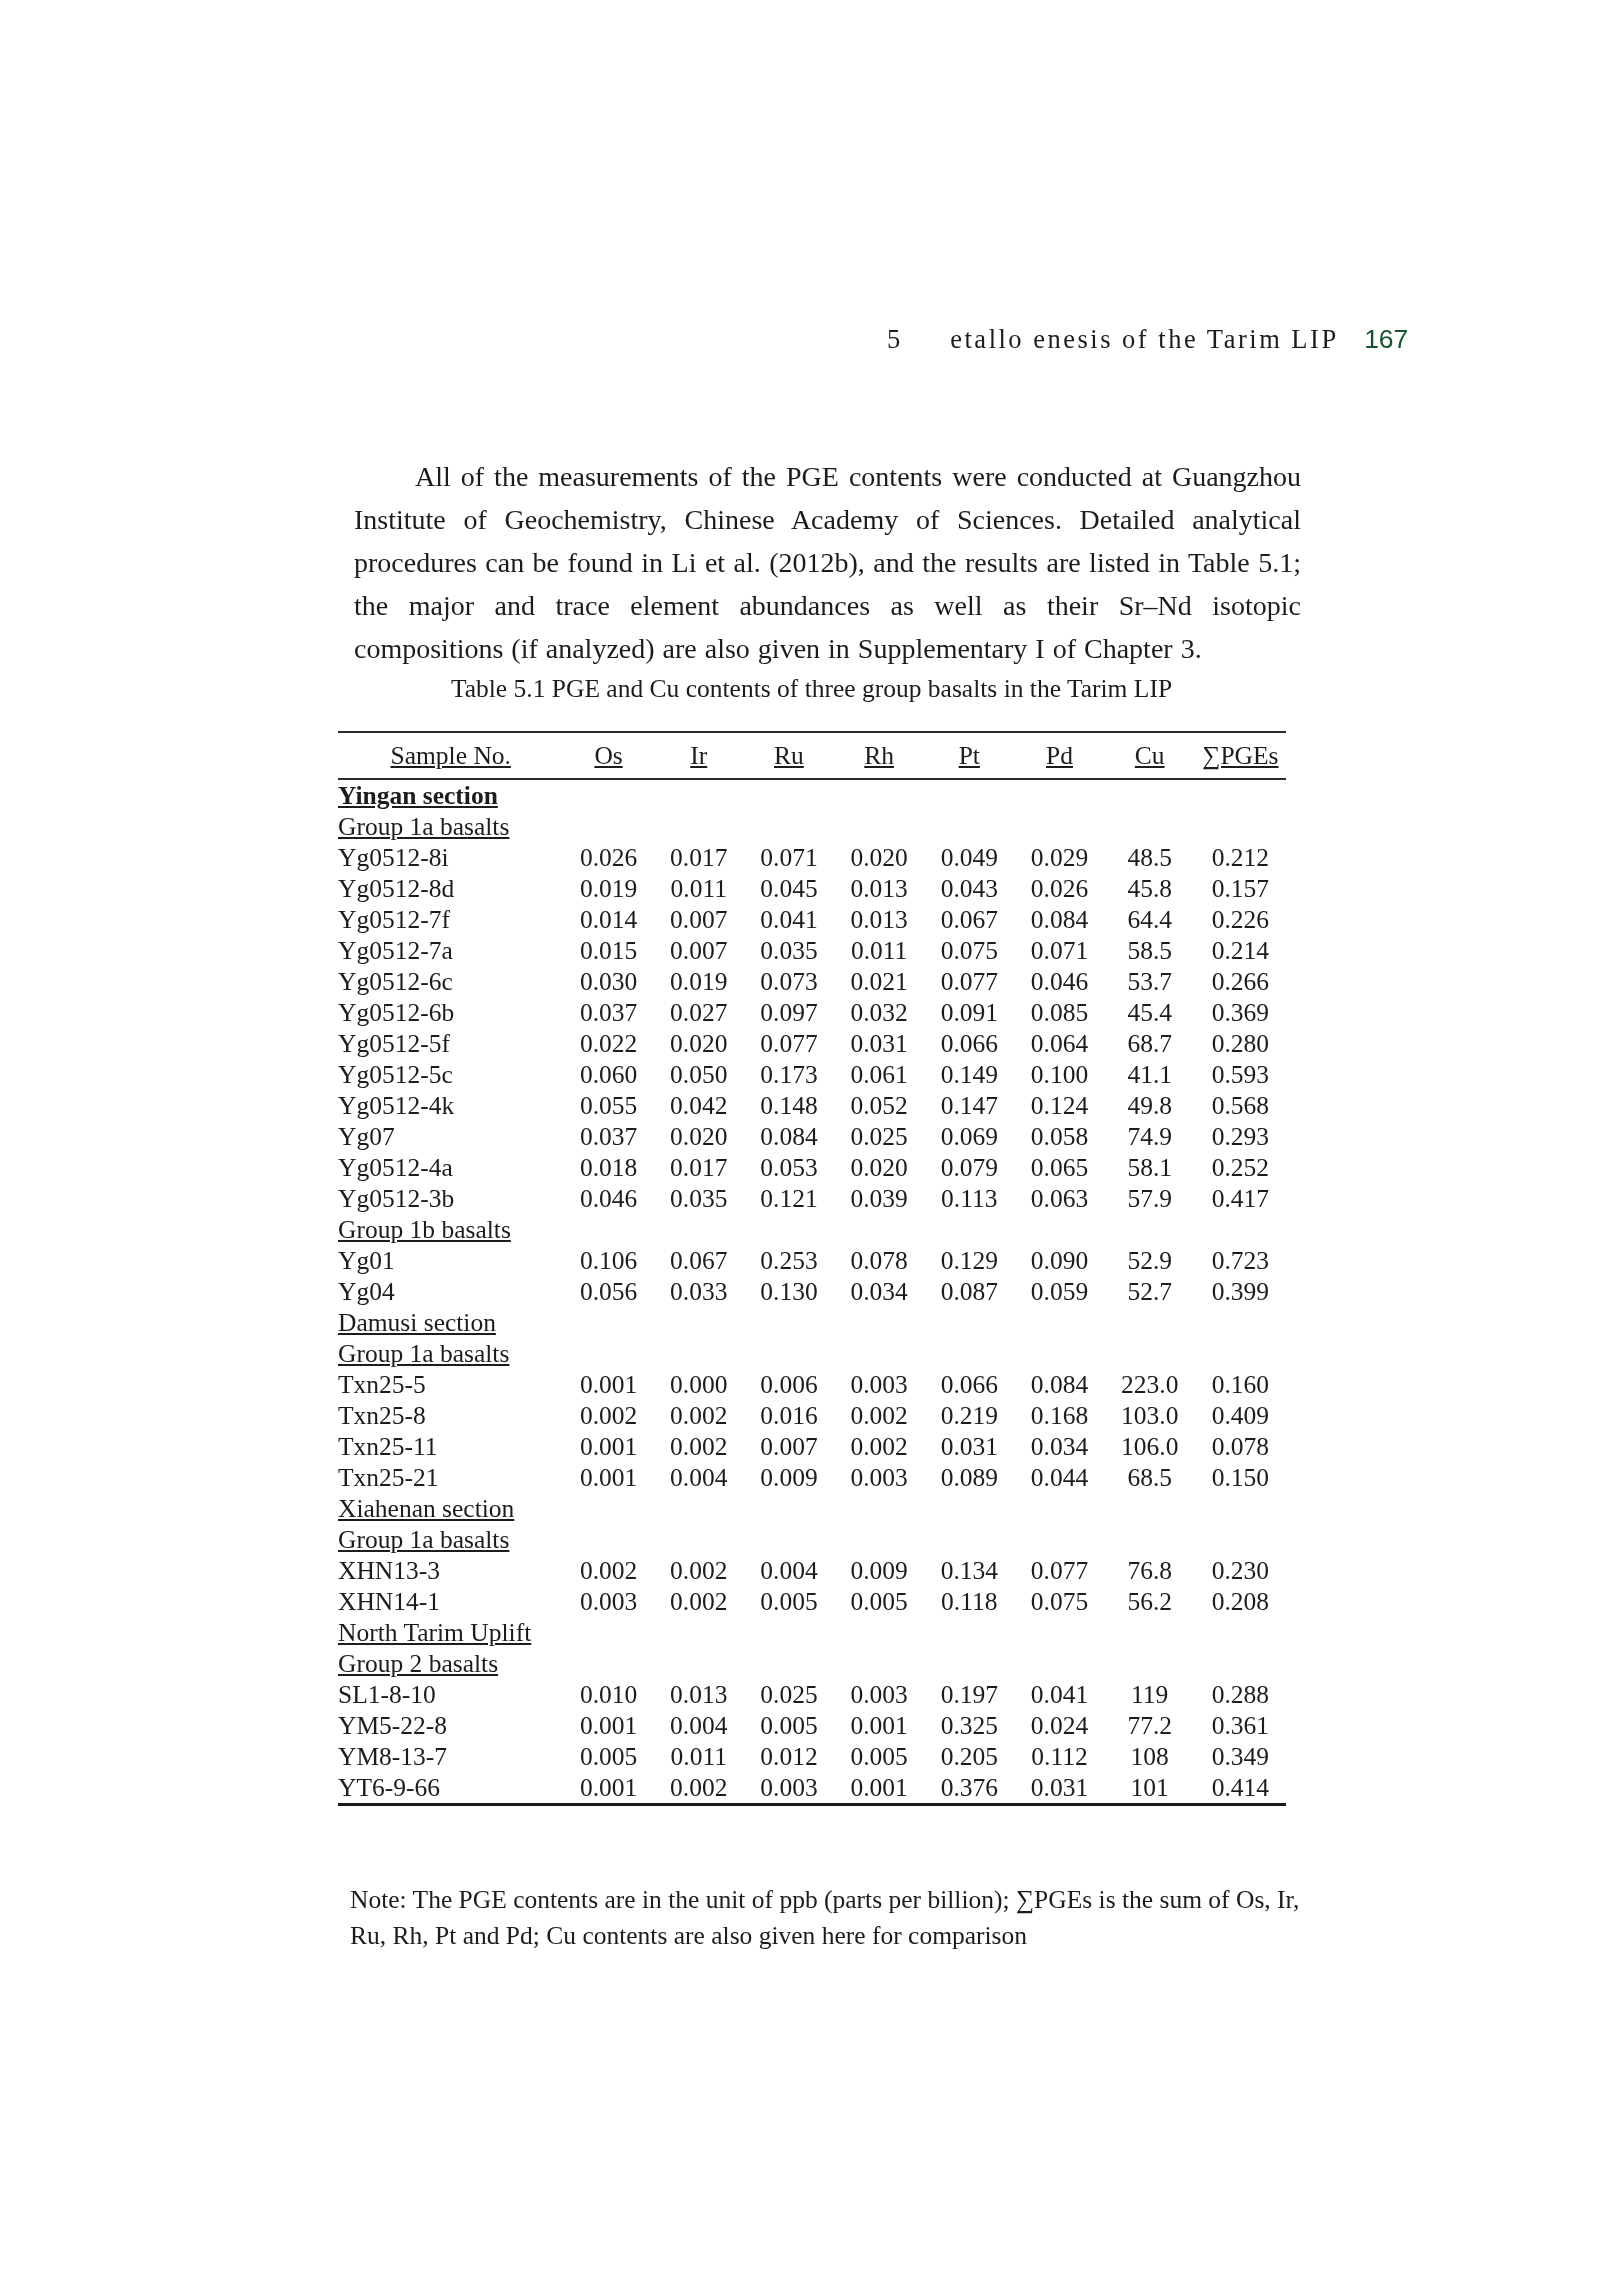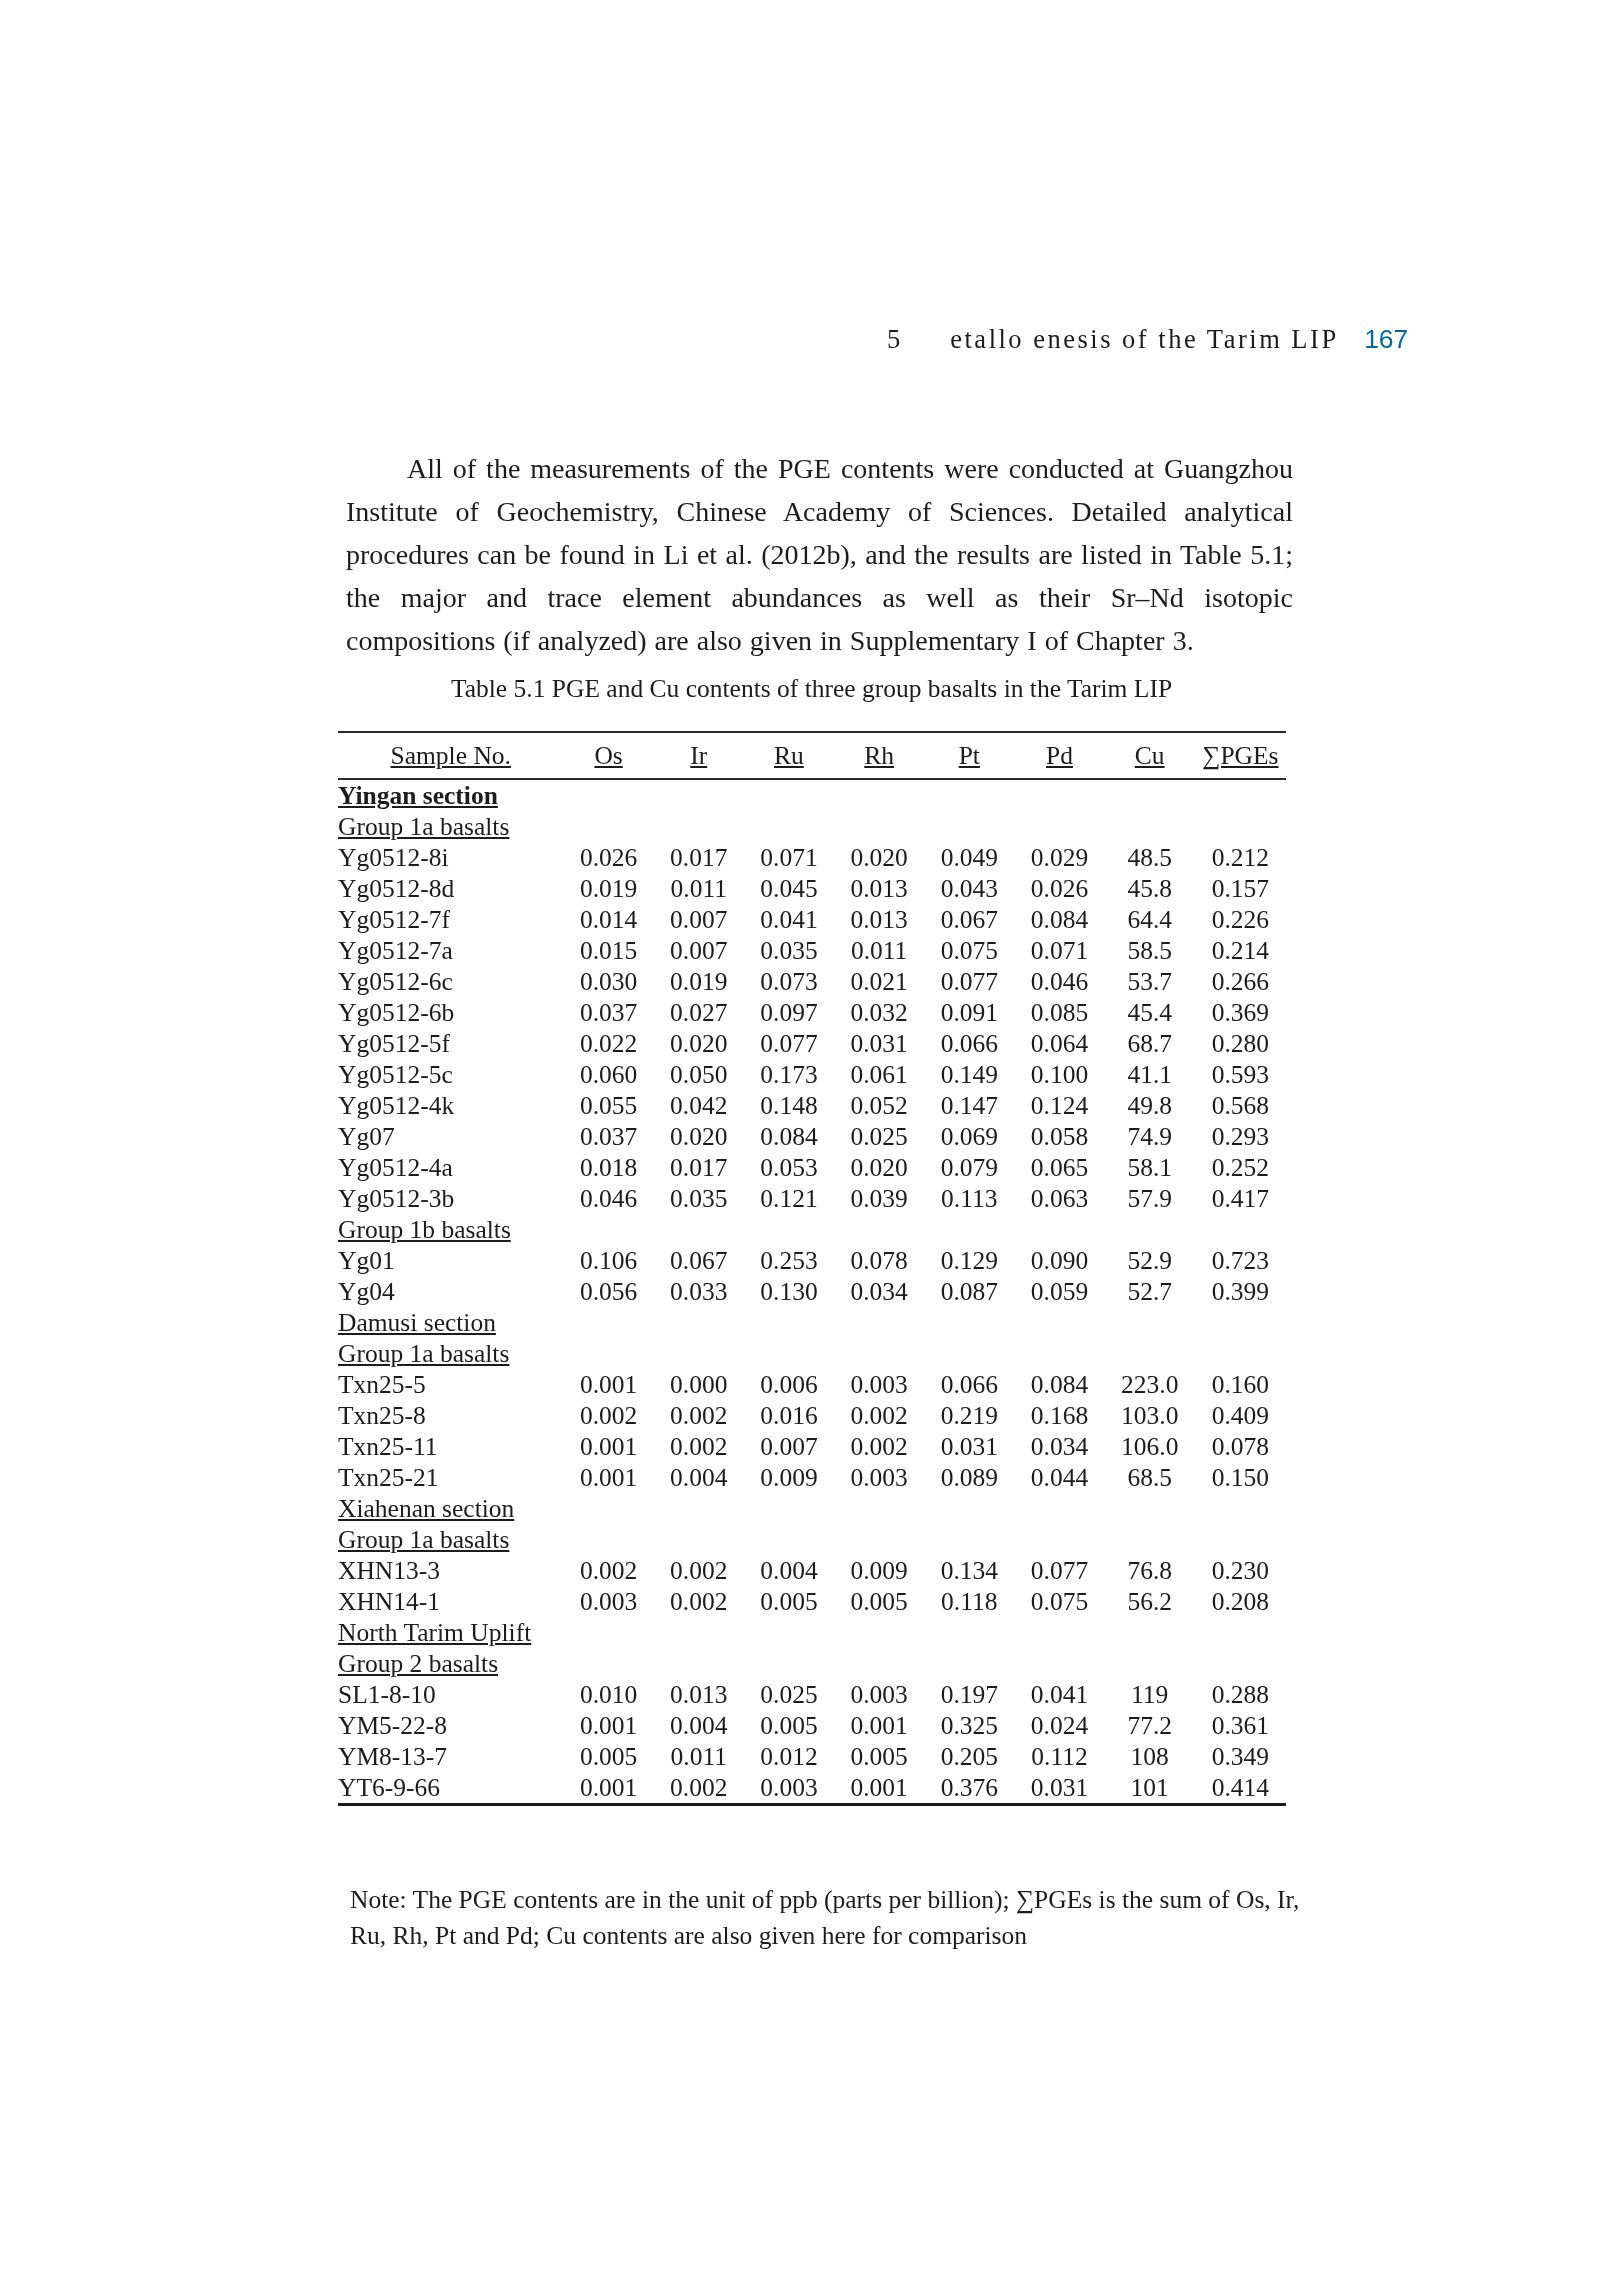"167" .page-number { color: #0369a1 -> #14532d }
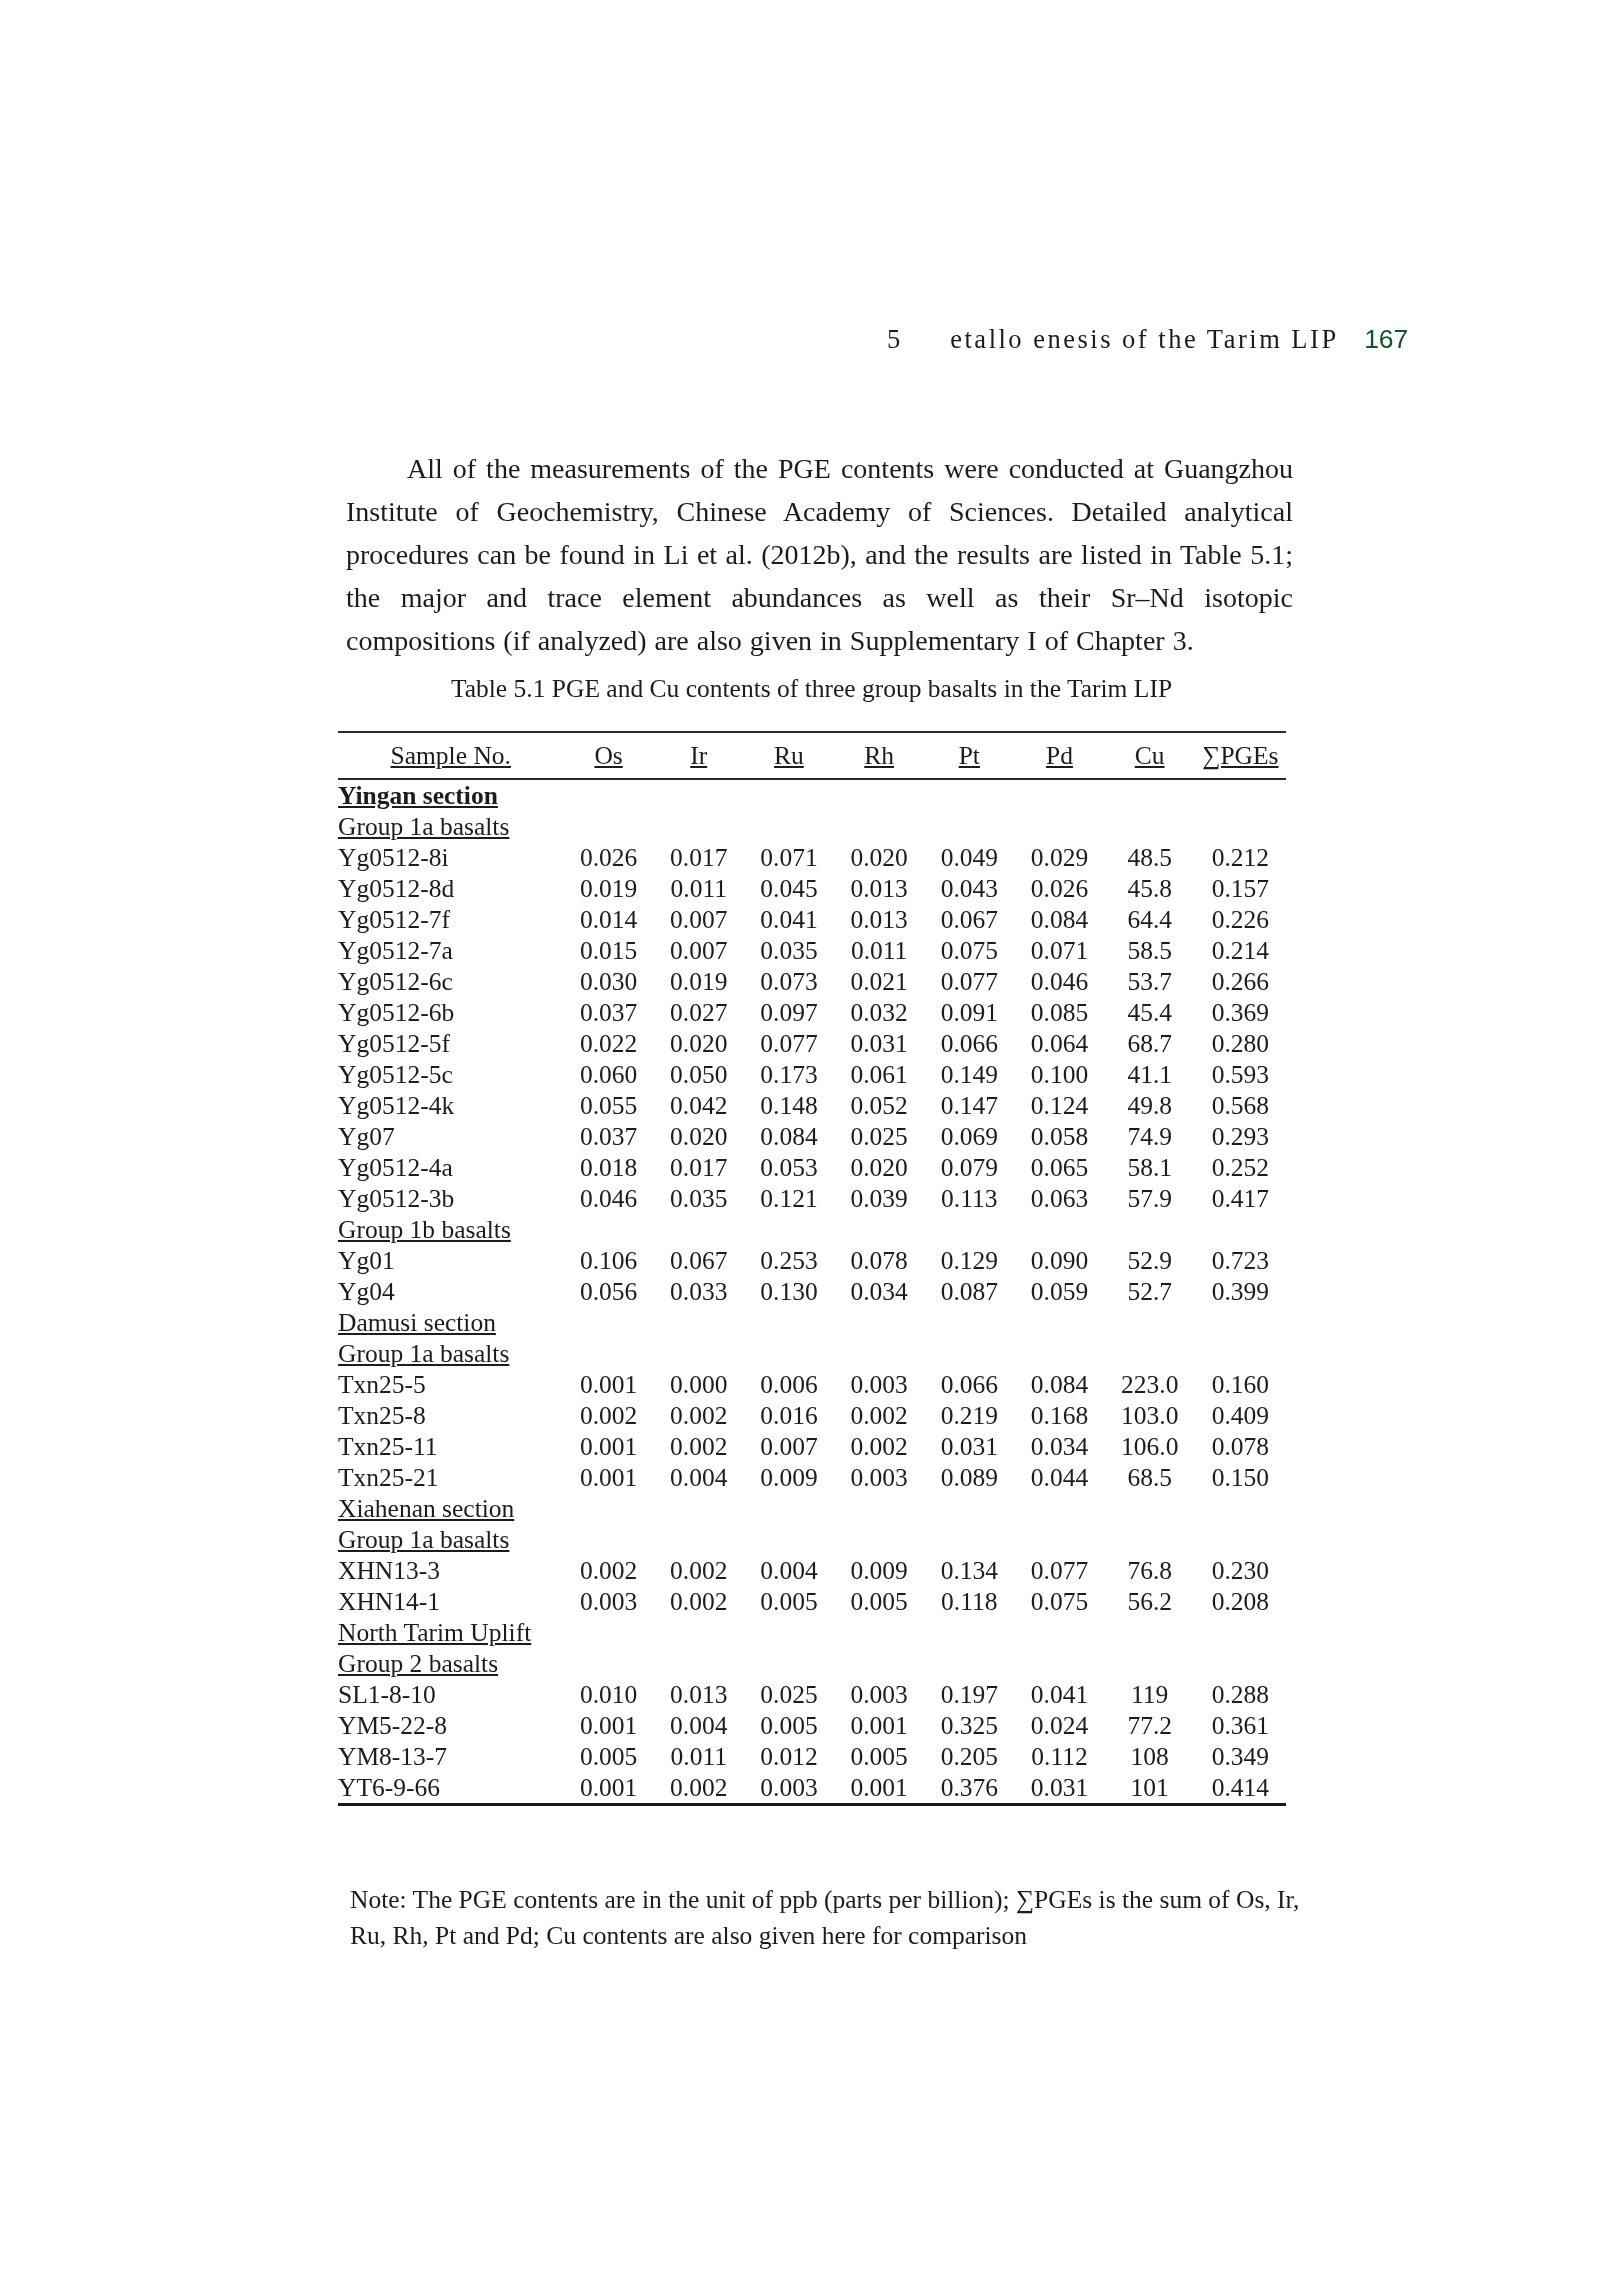"All of the measurements of" .body-paragraph { margin: 8px -> 16px }
